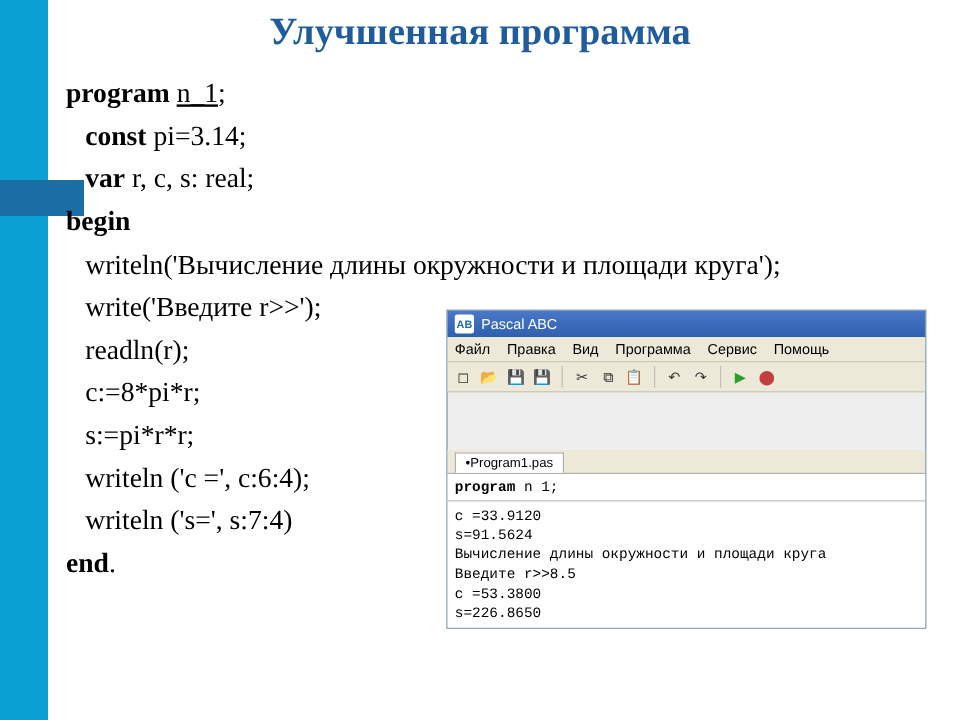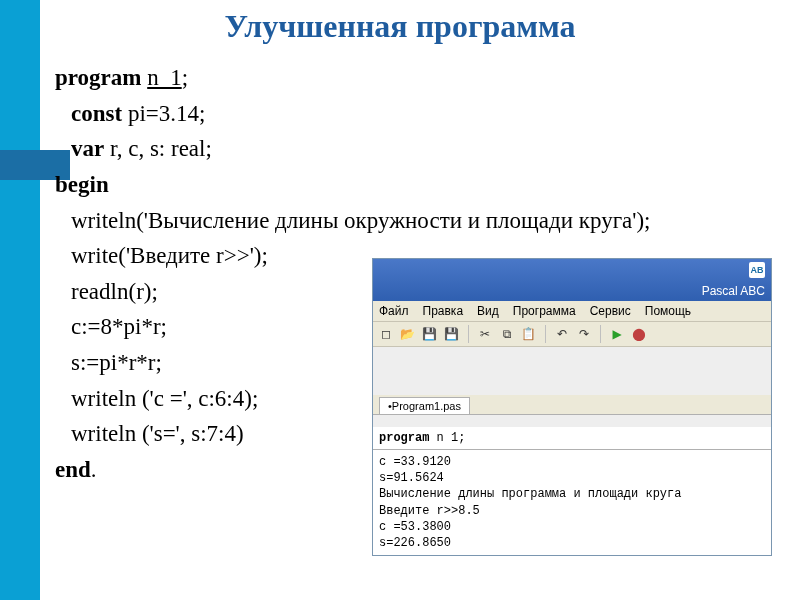"AB" .ide-title { align-items: flex-end -> center; flex-direction: column -> none }
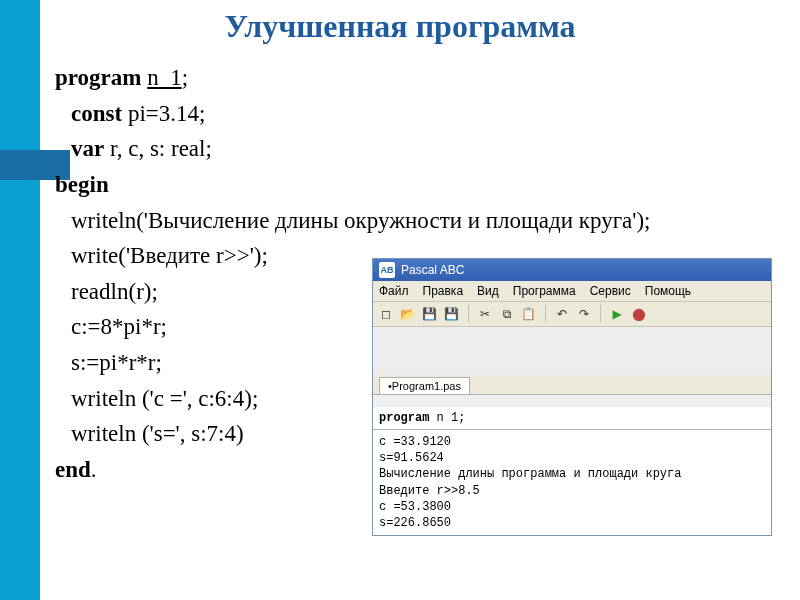"program n 1;" .ide-src { margin-top: 12px -> none }
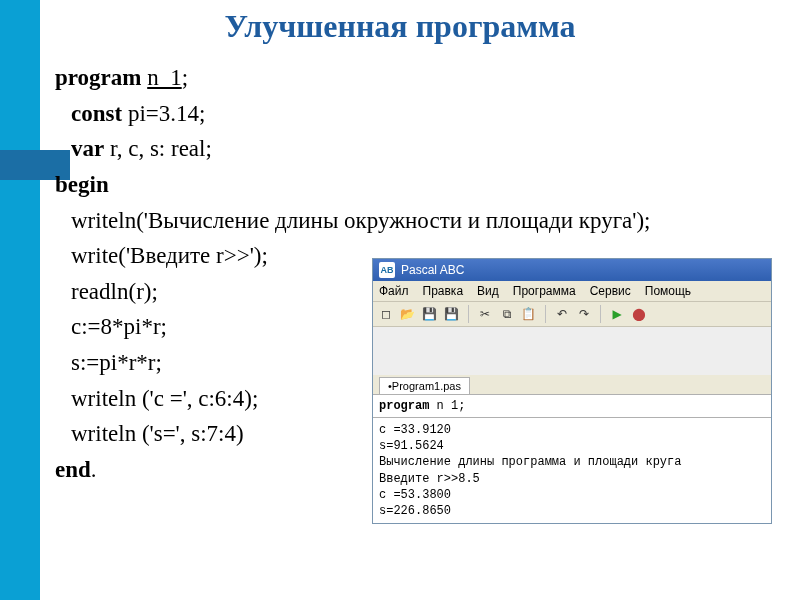"Вычисление длины программа и площади" span { text: программа -> окружности }
